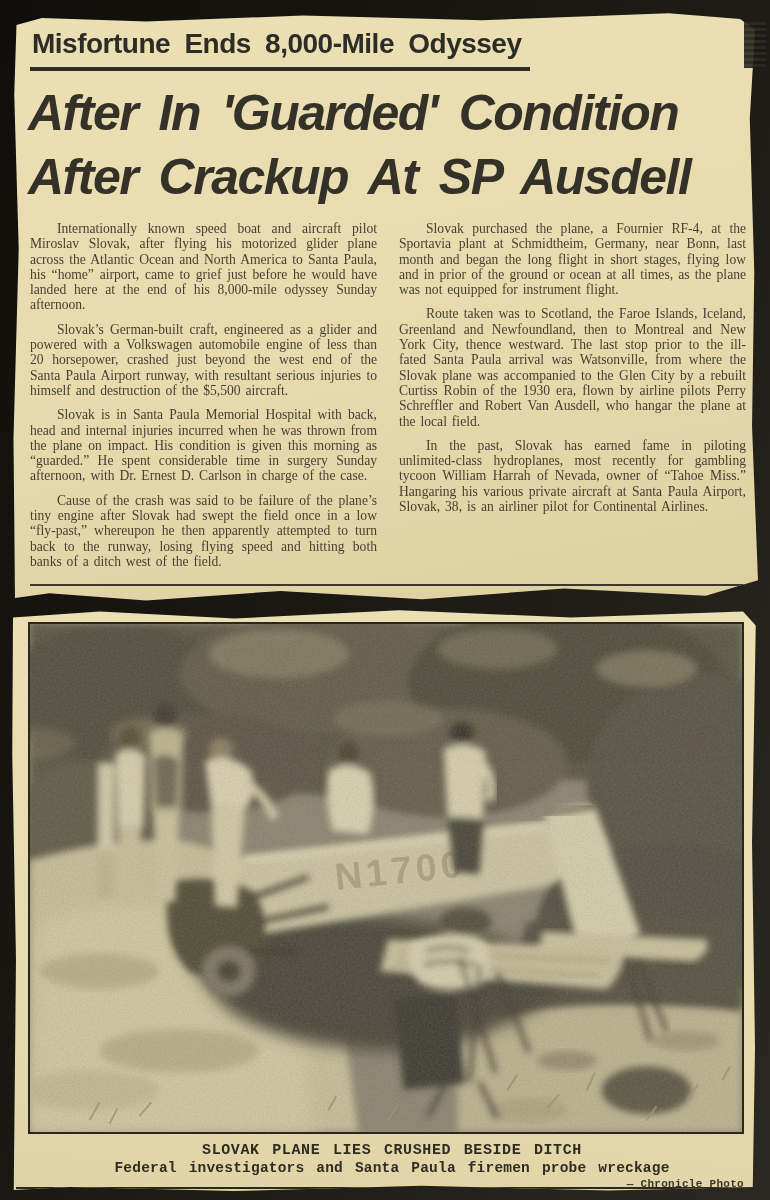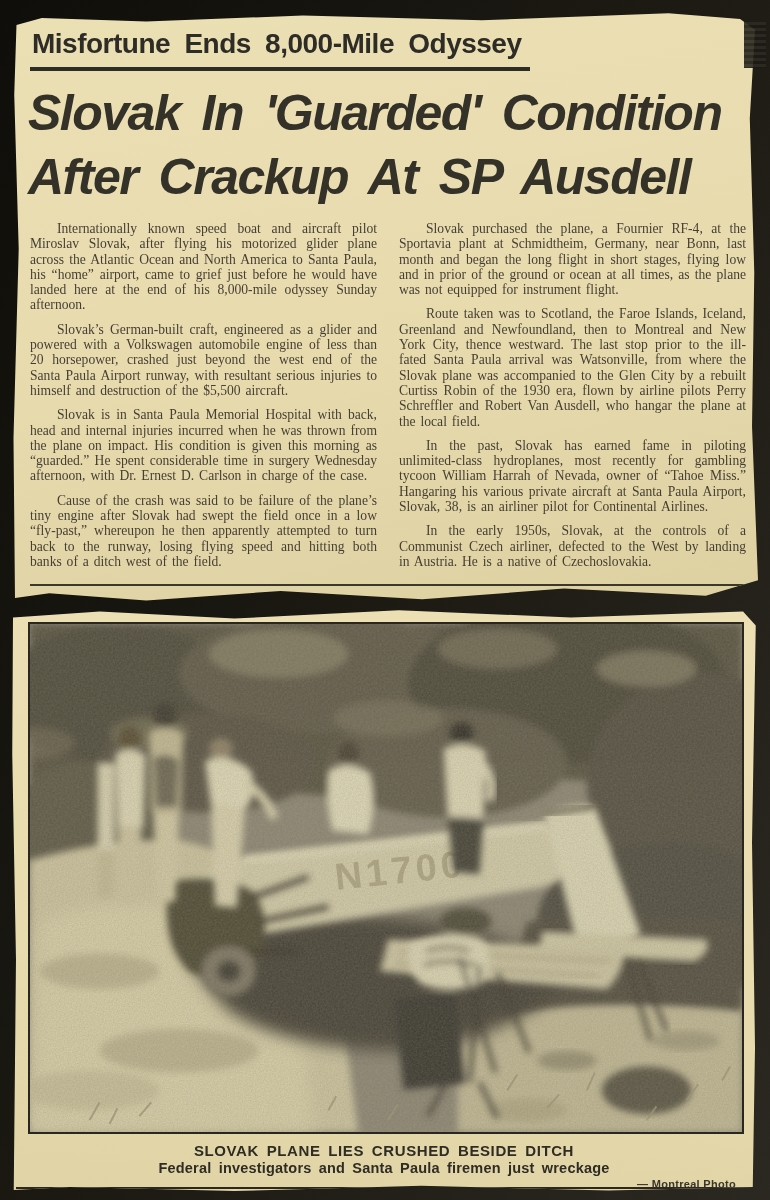"Slovak In 'Guarded' Condition" div { text: Slovak -> After }
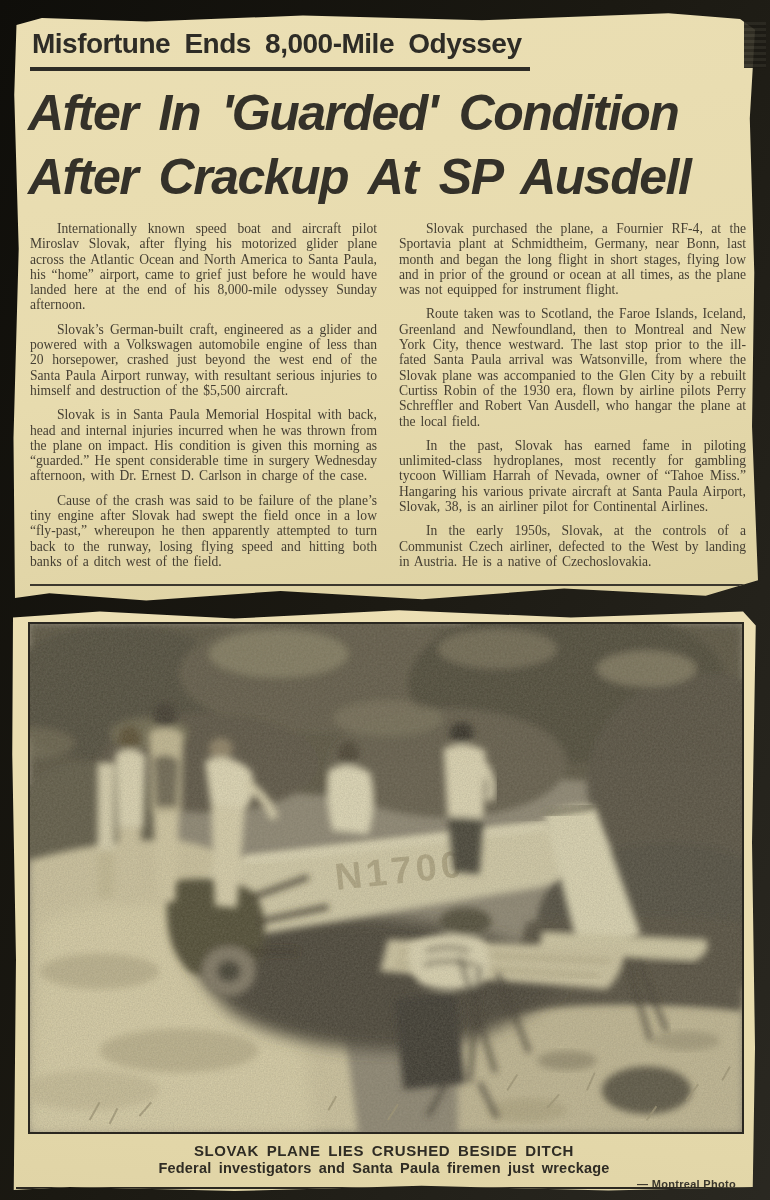"Slovak is in Santa Paula" p { text: Wednesday -> Sunday }
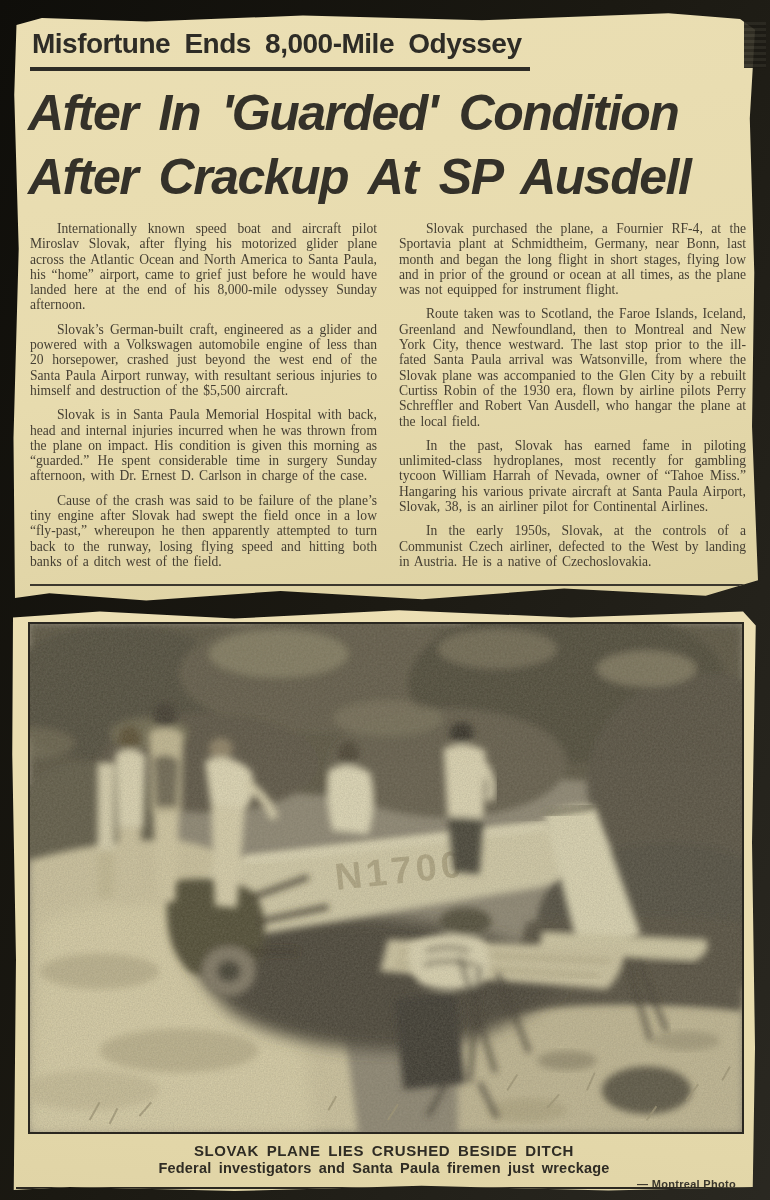"In the early 1950s, Slovak," p { html: <p>In the early 1950s, Slovak, at the controls of a Communist Czech airliner, defected to the West by landing in Austria. He is a native of Czechoslovakia.</p> -> none }
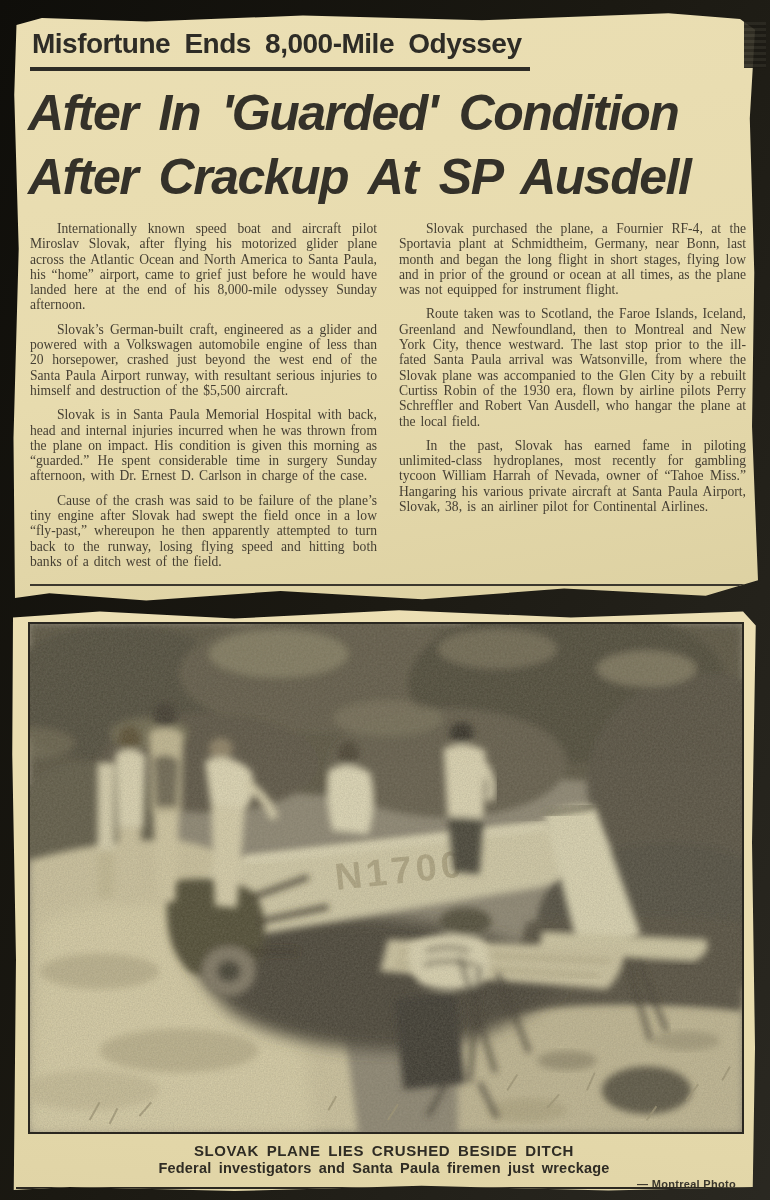"SLOVAK PLANE LIES CRUSHED BESIDE" .caption-block { font-family: none -> Liberation Mono, monospace; left: 0 -> 8px }
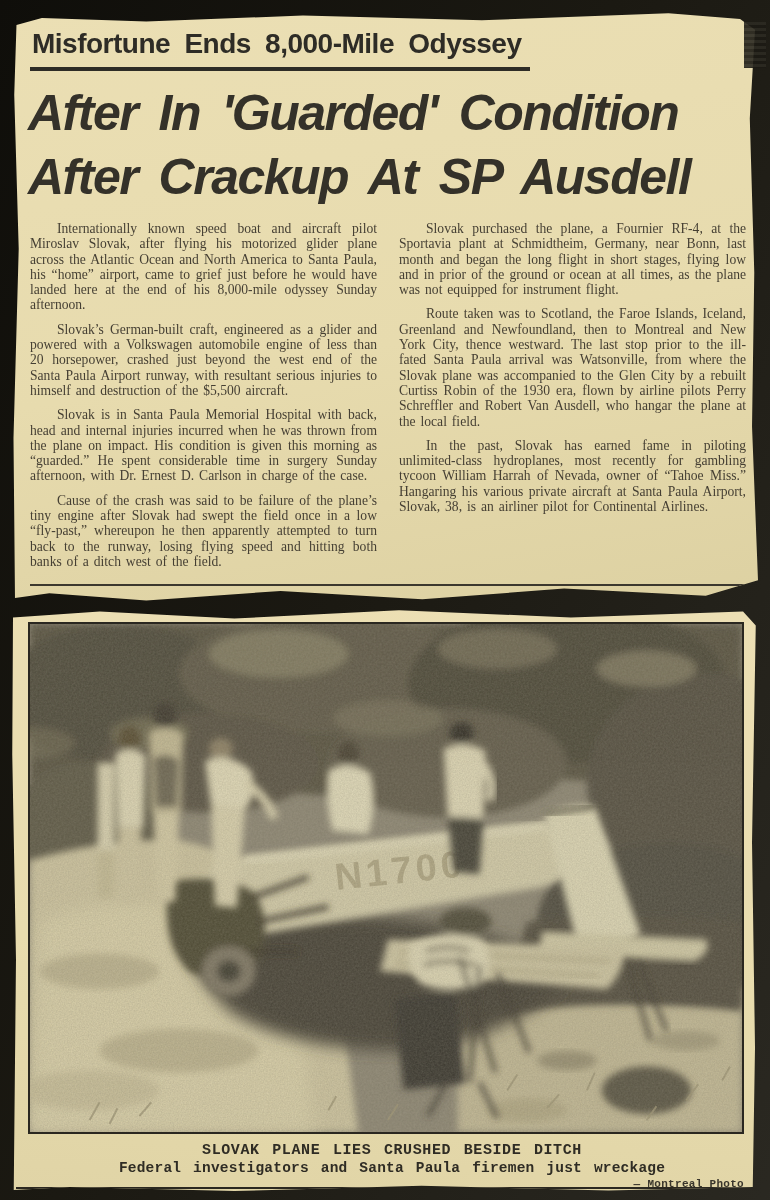"Federal investigators and Santa Paula" p.caption-sub { text: just -> probe }
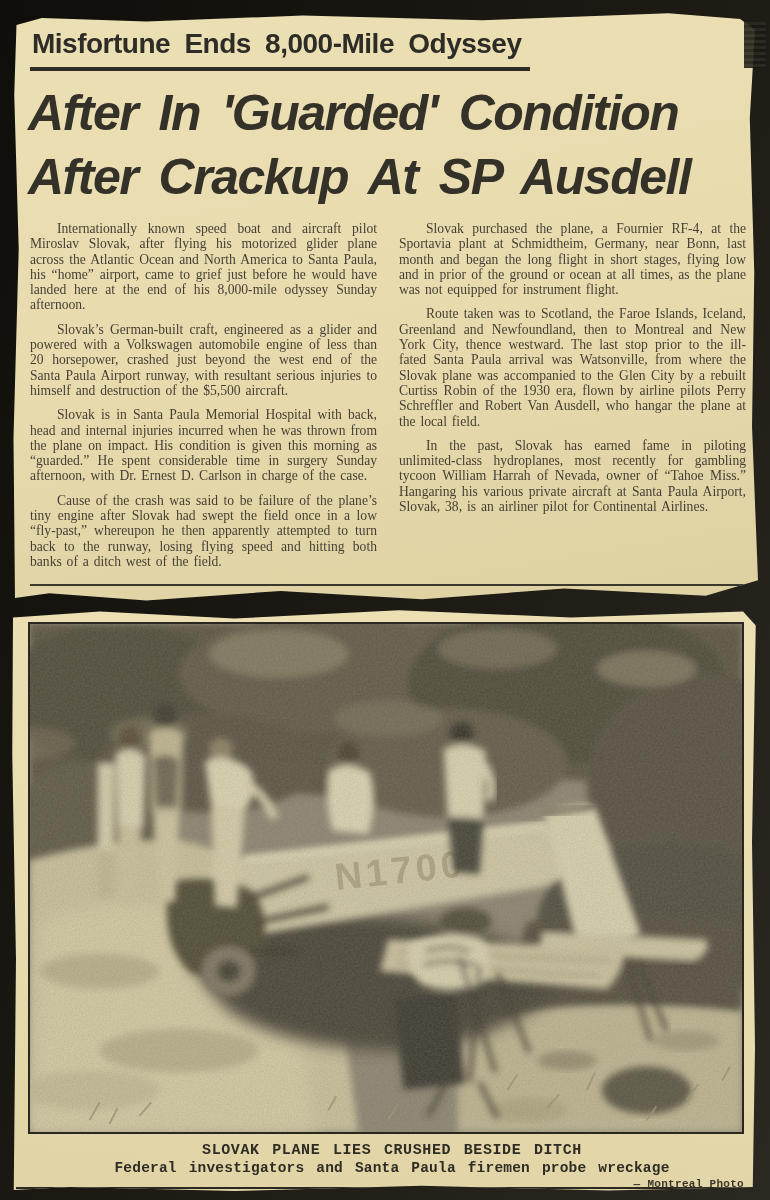"— Montreal Photo" span.photo-credit { text: Montreal -> Chronicle }
